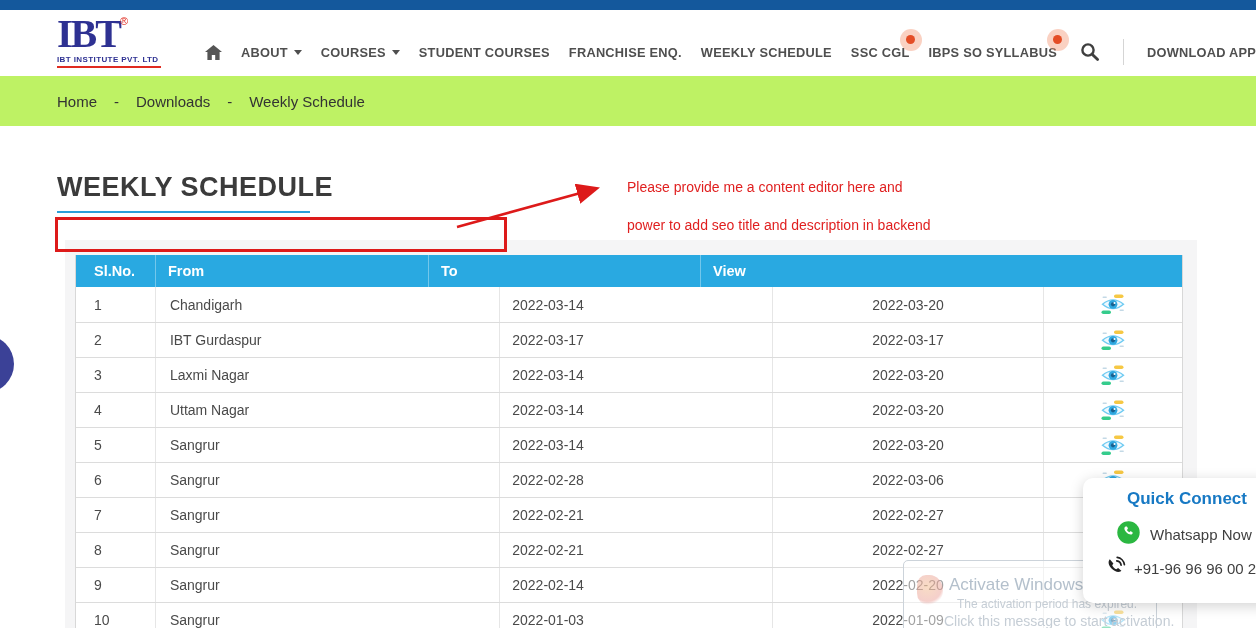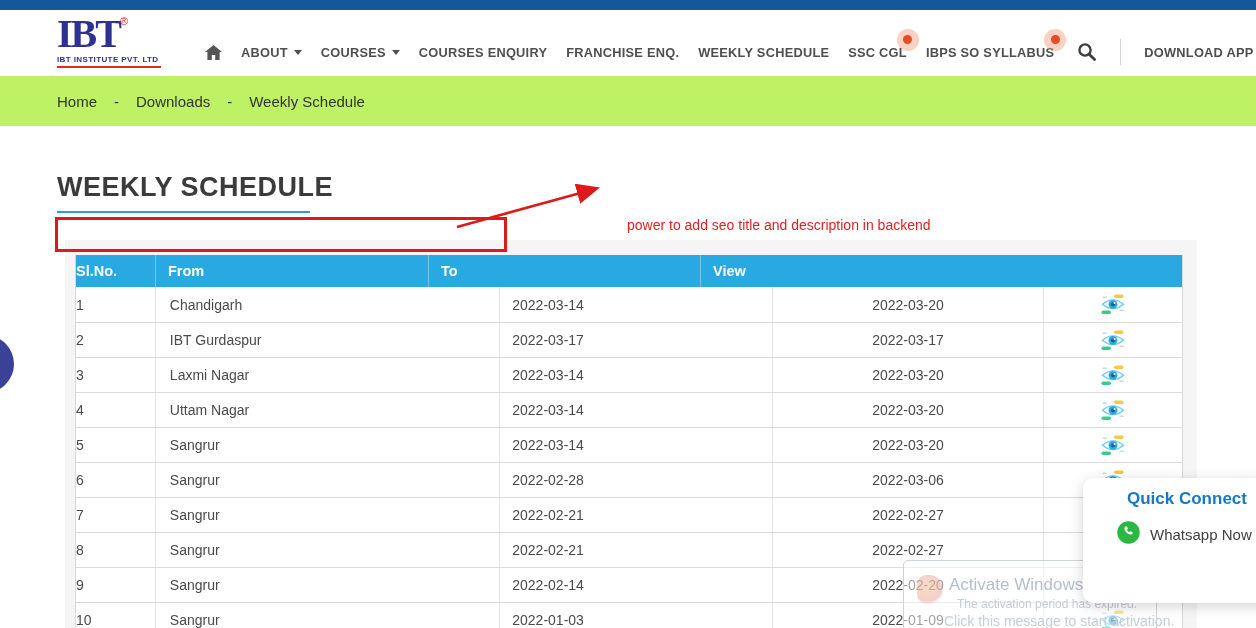"COURSES ENQUIRY" span { text: COURSES ENQUIRY -> STUDENT COURSES }
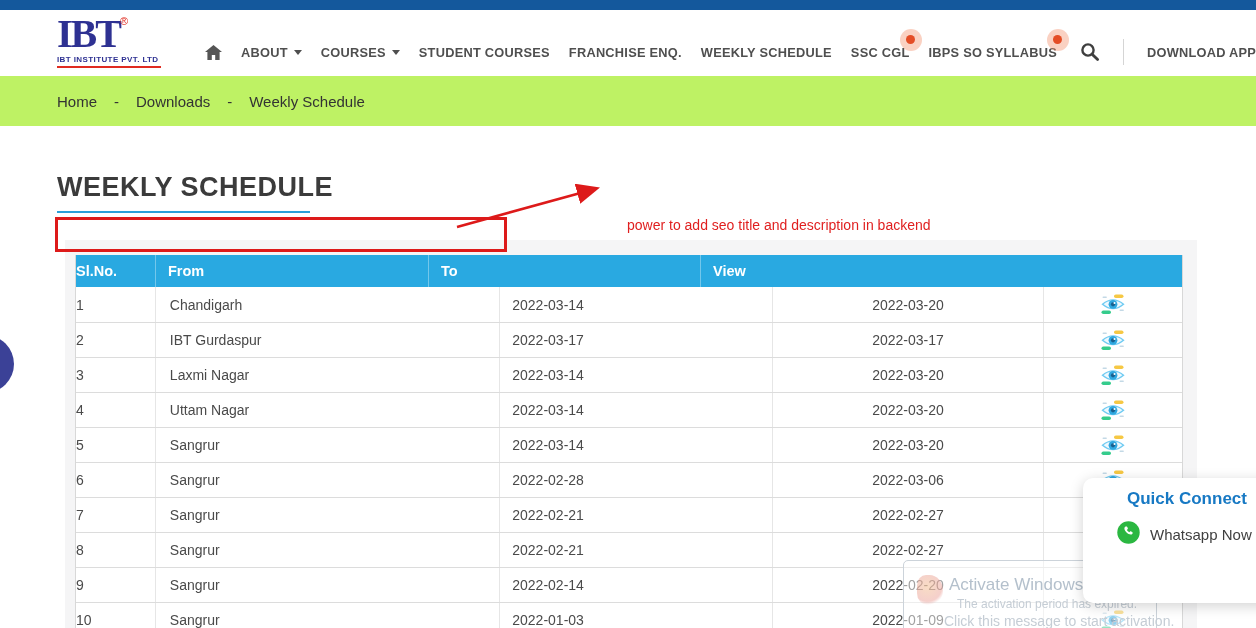"Please provide me a content" div.anno-line1 { html: none -> <div>Please provide me a content editor here and</div> }
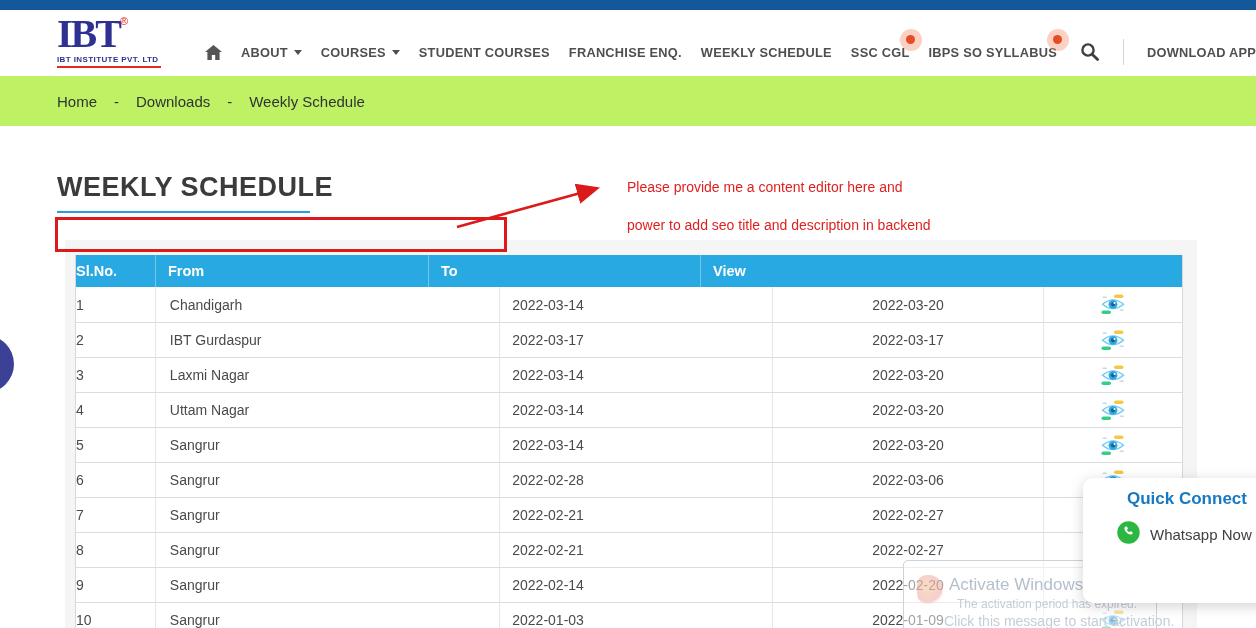"Sl.No." .col-sl { padding-left: none -> 18px }
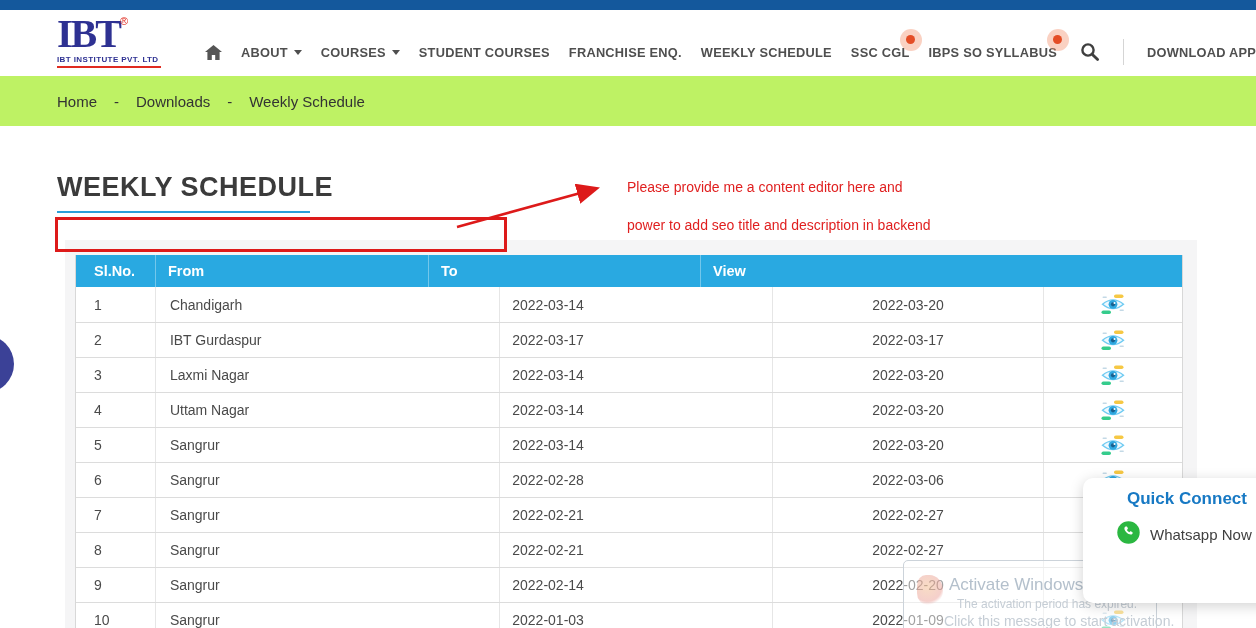"+91-96 96 96 00 2" div.qc-row2 { html: none -> <div> <span> <svg> <path></path> <path></path> <path></path> </svg> </span> <span>+91-96 96 96 00 2</span> </div> }
